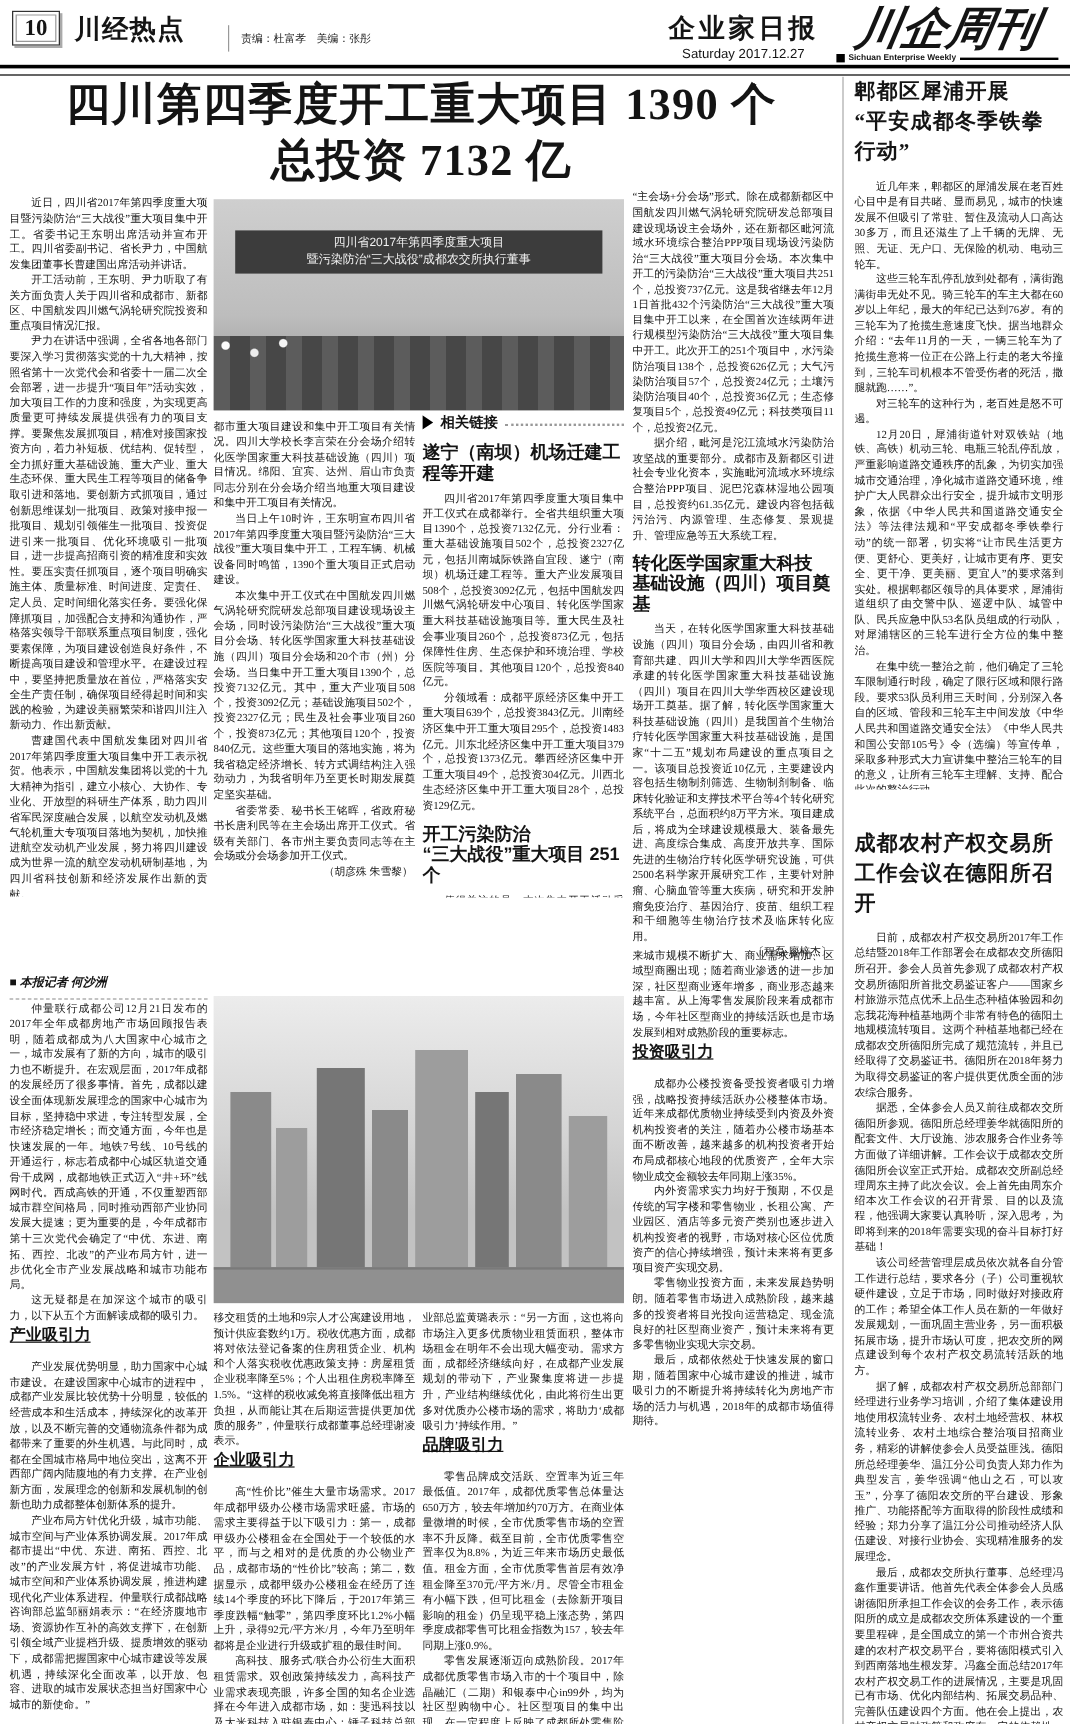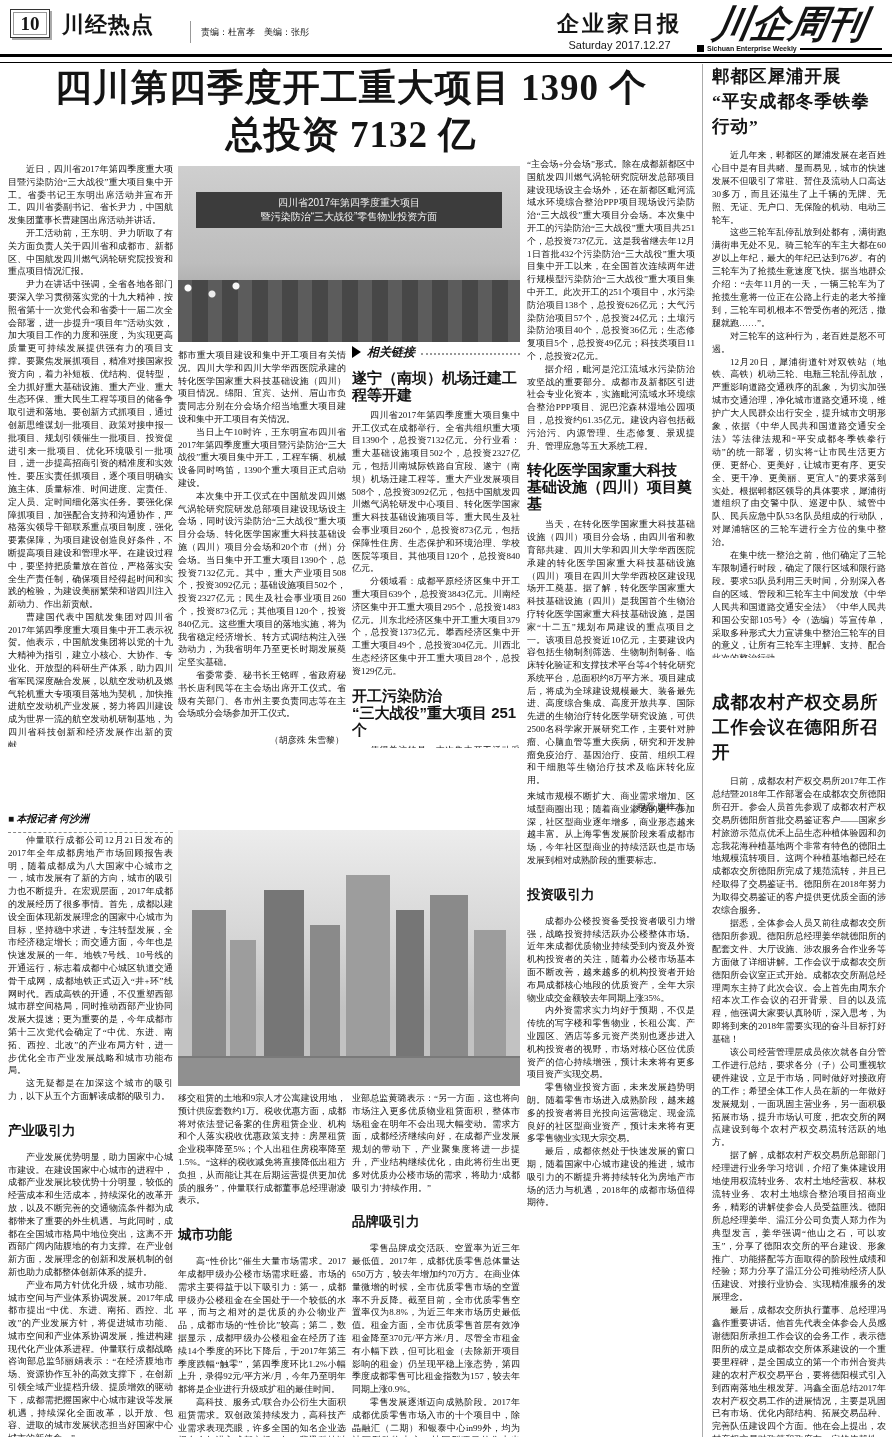"暨污染防治“三大战役”零售物业投资方面" div { text: 零售物业投资方面 -> 成都农交所执行董事 }
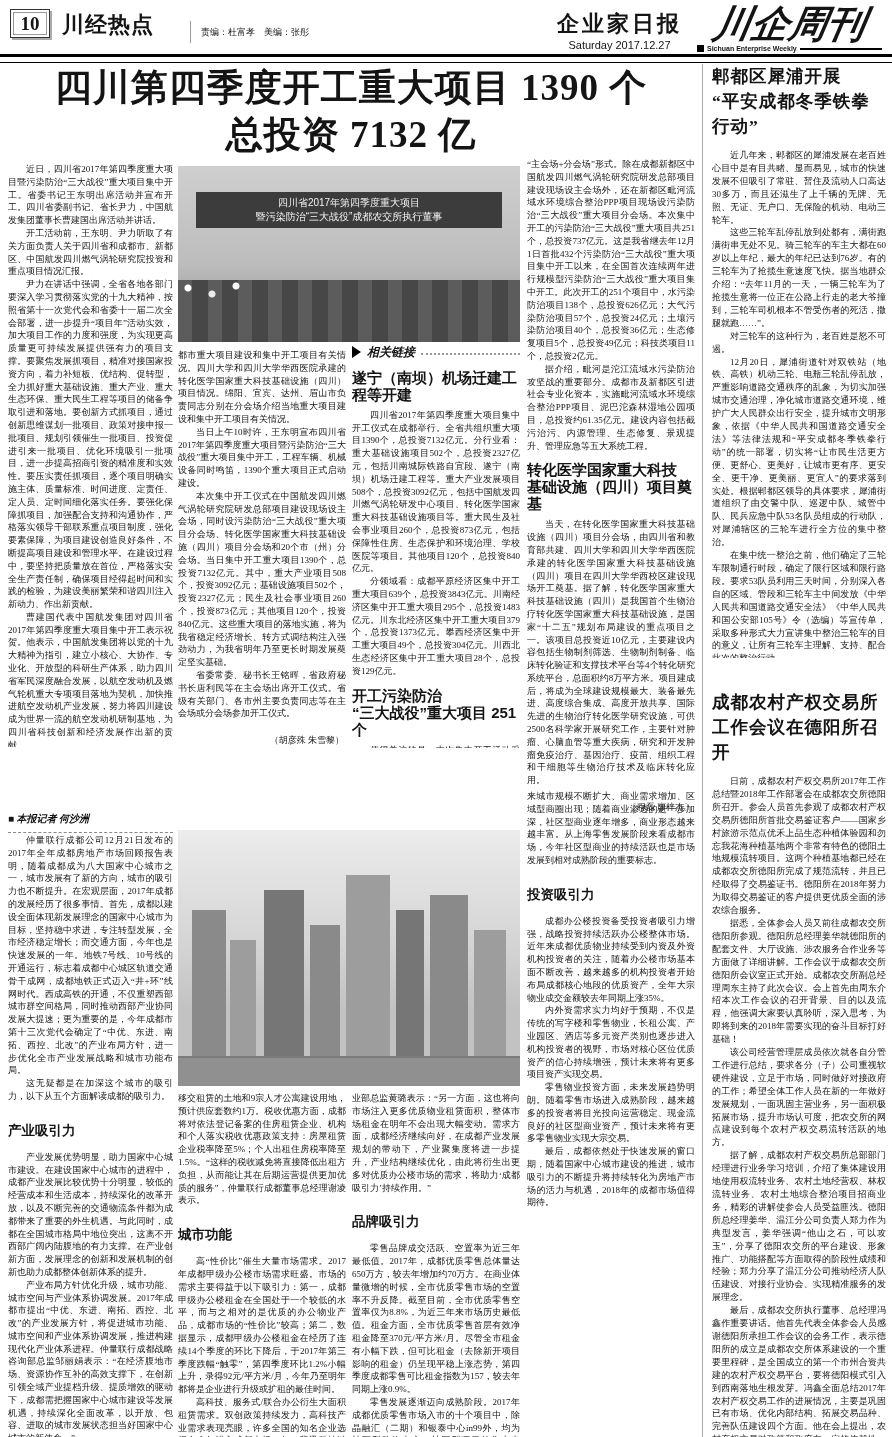"都市重大项目建设和集中开工项目有关情况。四川大学和四川大学华西医院承建的转化医学" p.para { text: 和四川大学华西医院承建的 -> 校长李言荣在分会场介绍 }
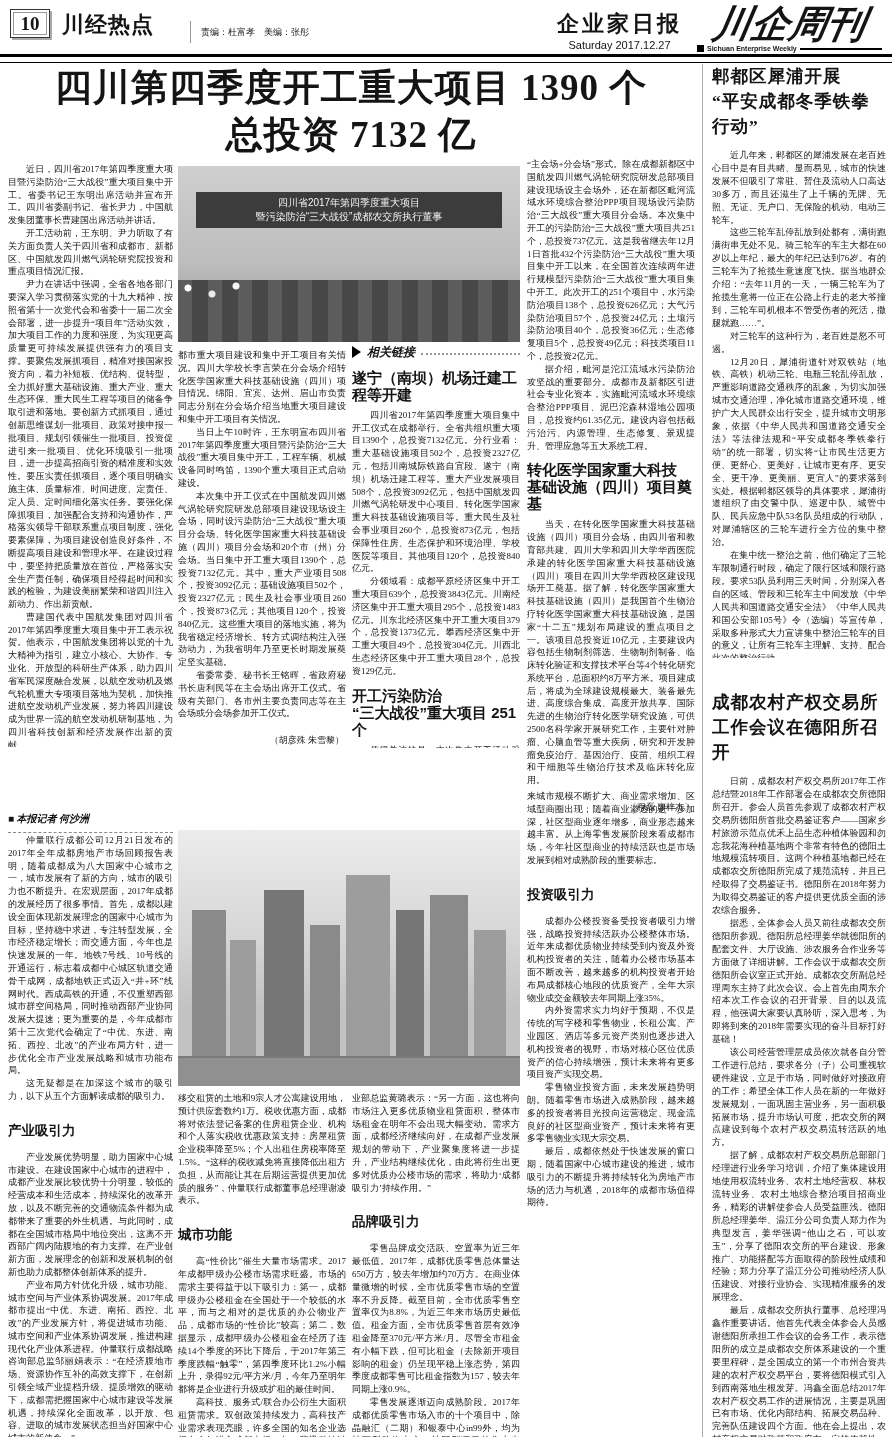"相关链接" .rel-marker { font-style: italic -> none }
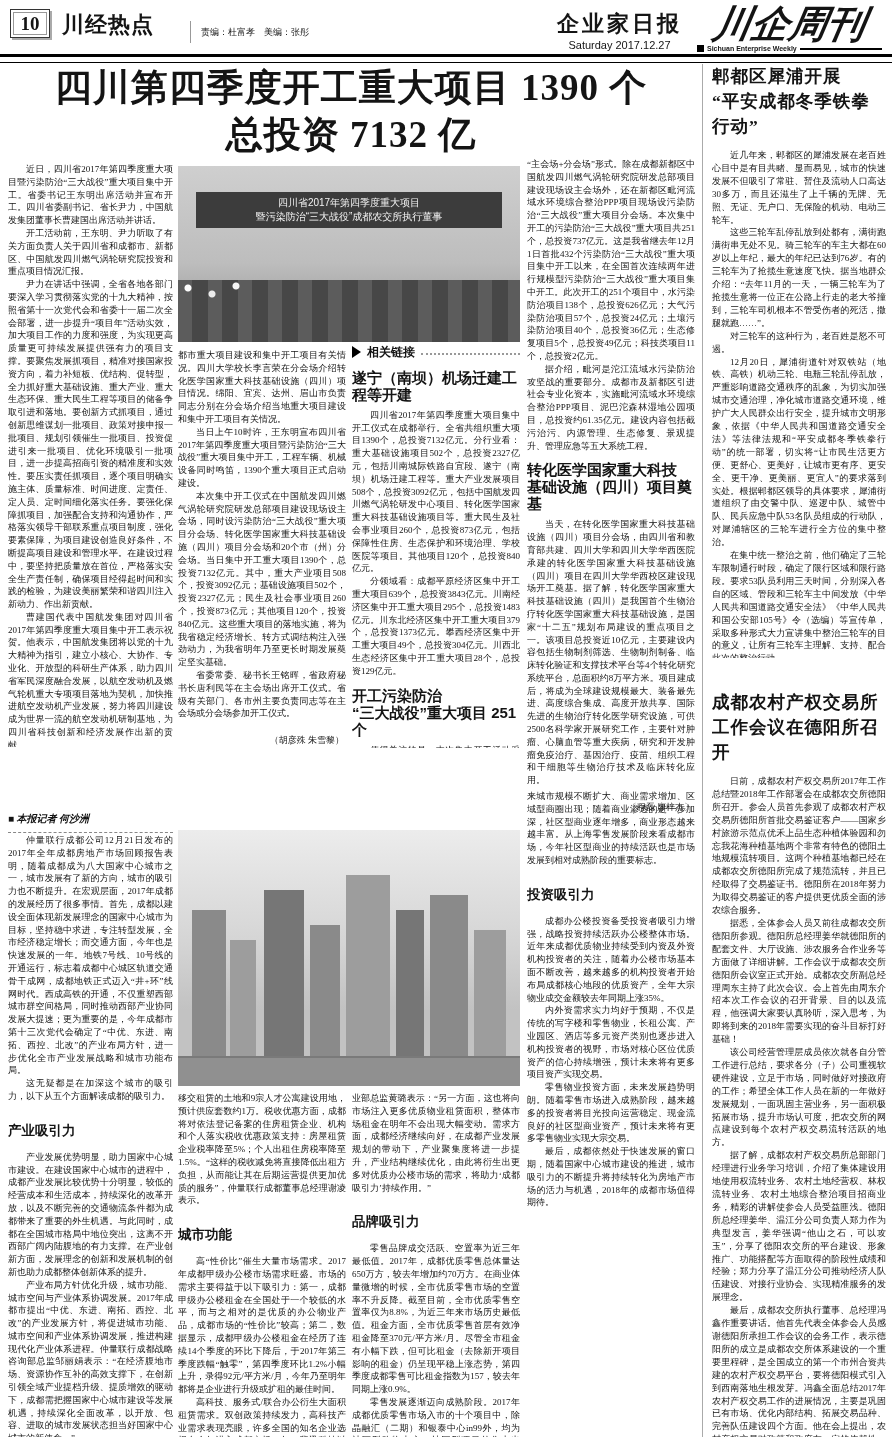"（胡彦殊 朱雪黎）" .byline { margin: 14px 2px 0 0 -> 0 2px 0 0 }
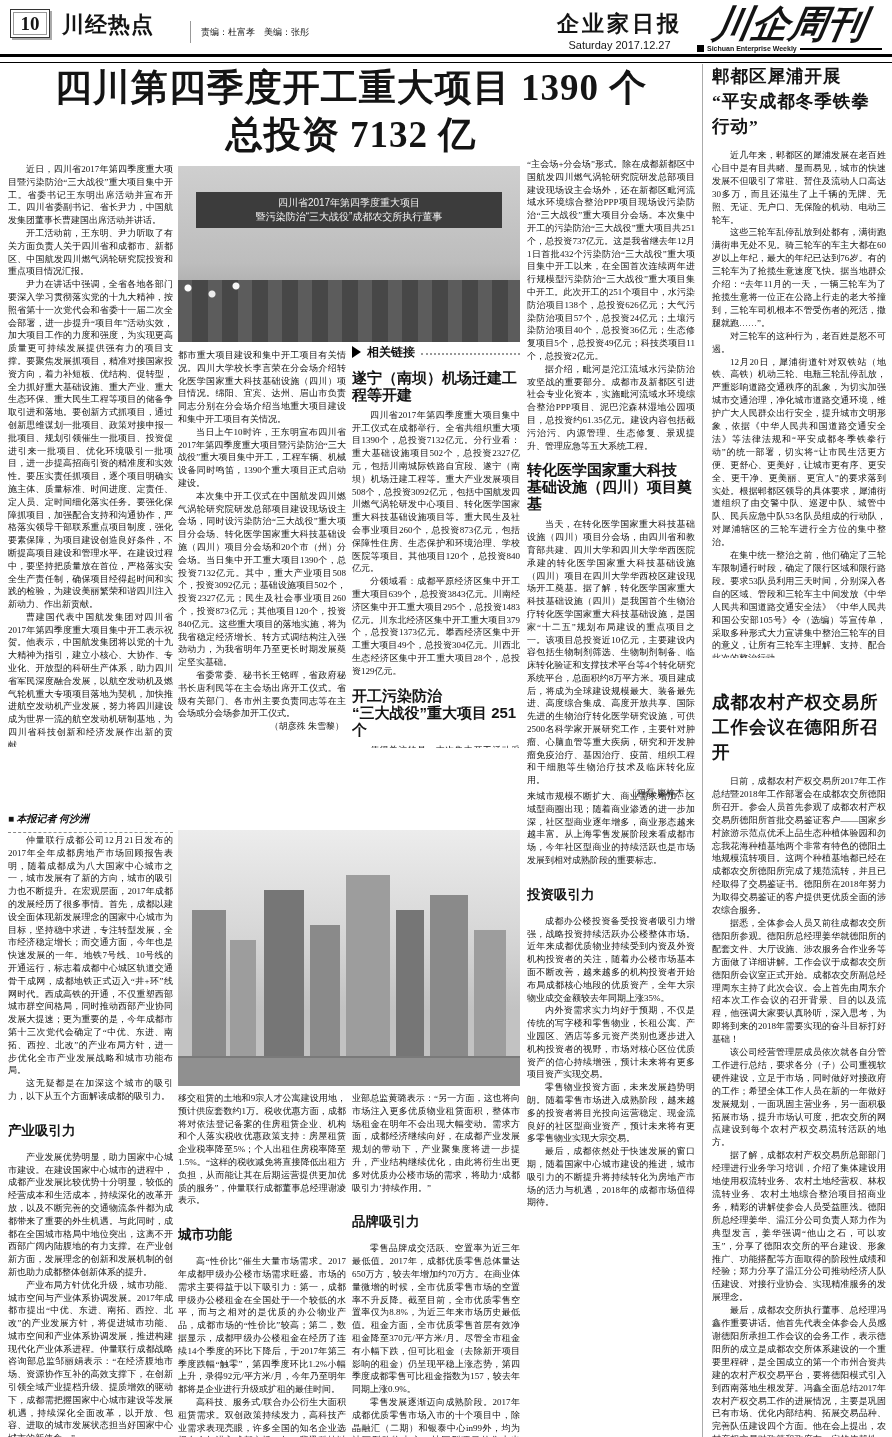"投资吸引力" .sechead { margin: 19px 0 11px -> 1px 0 11px; text-decoration: none -> underline }
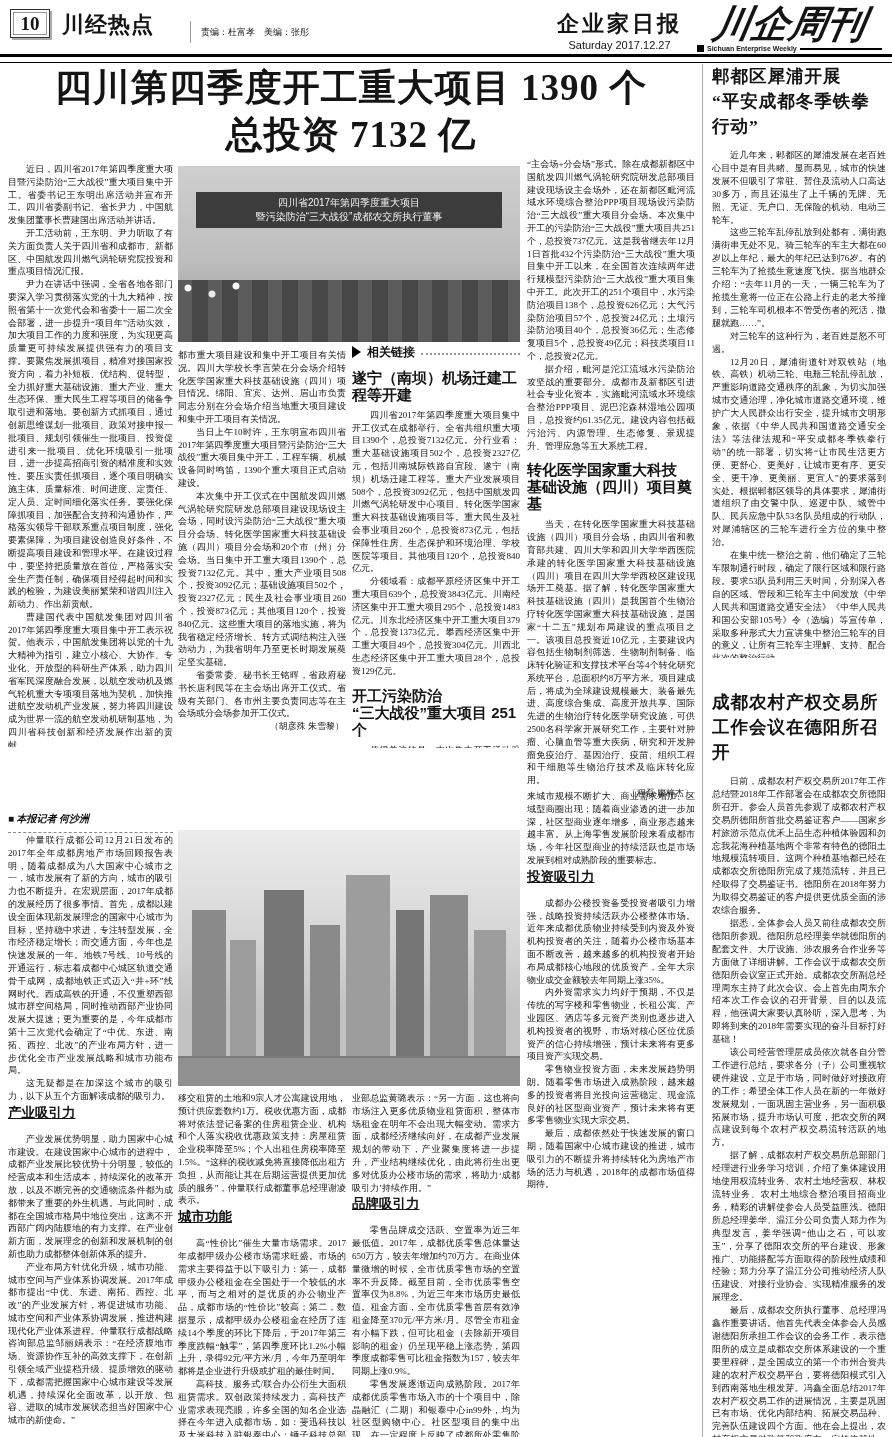"城市功能" div.sechead { text: 城市功能 -> 企业吸引力 }
